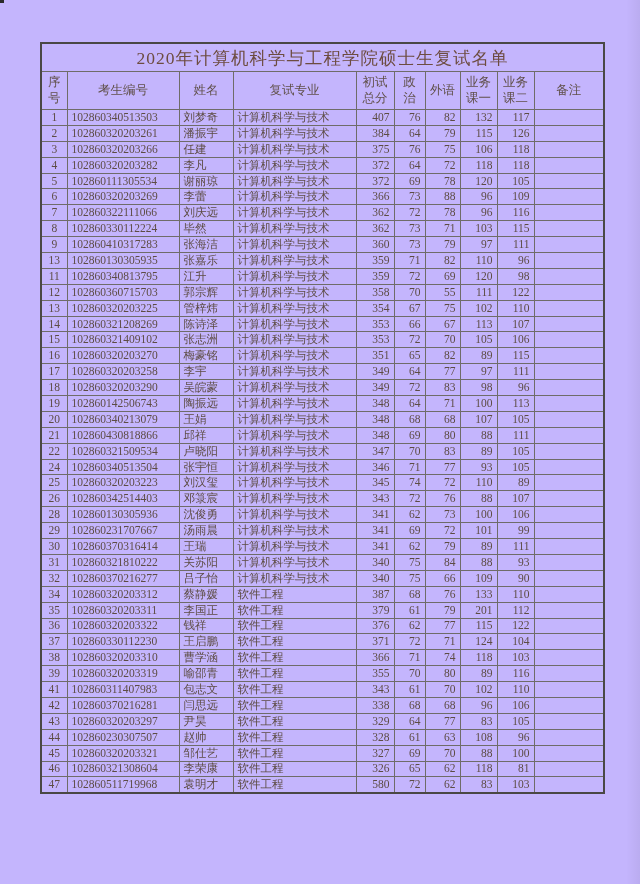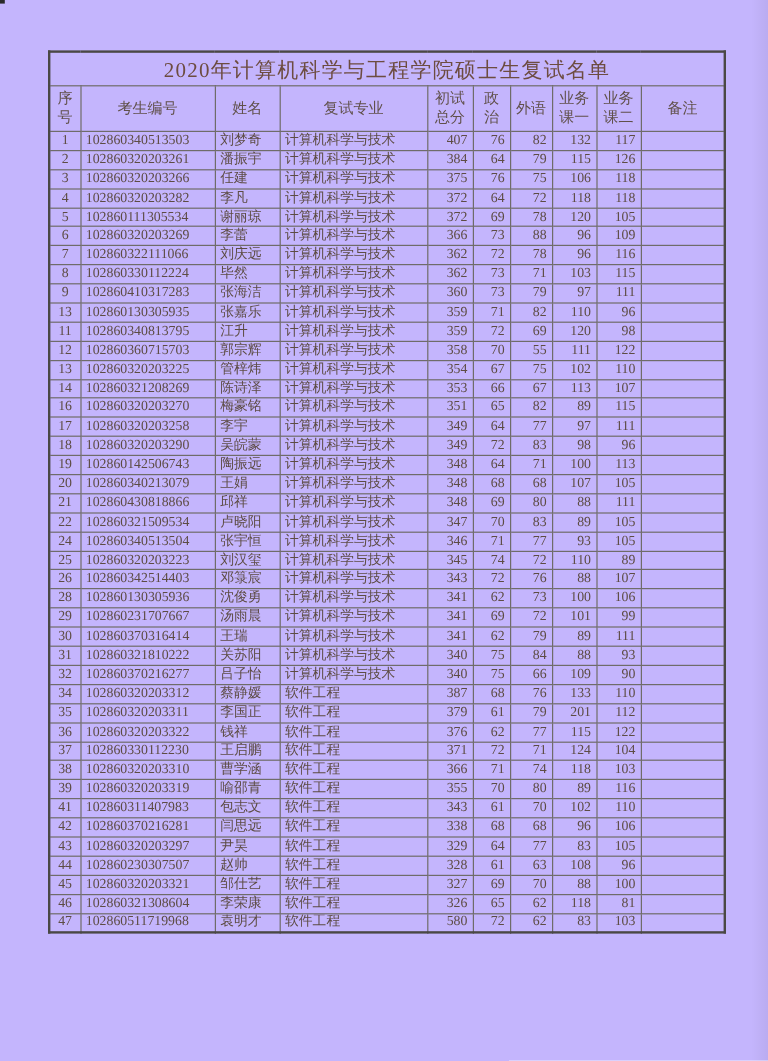"15" tr.data-row { html: none -> <tr> <td>15</td> <td>102860321409102</td> <td>张志洲</td> <td>计算机科学与技术</td> <td>353</td> <td>72</td> <td>70</td> <td>105</td> <td>106</td> <td></td> </tr> }
